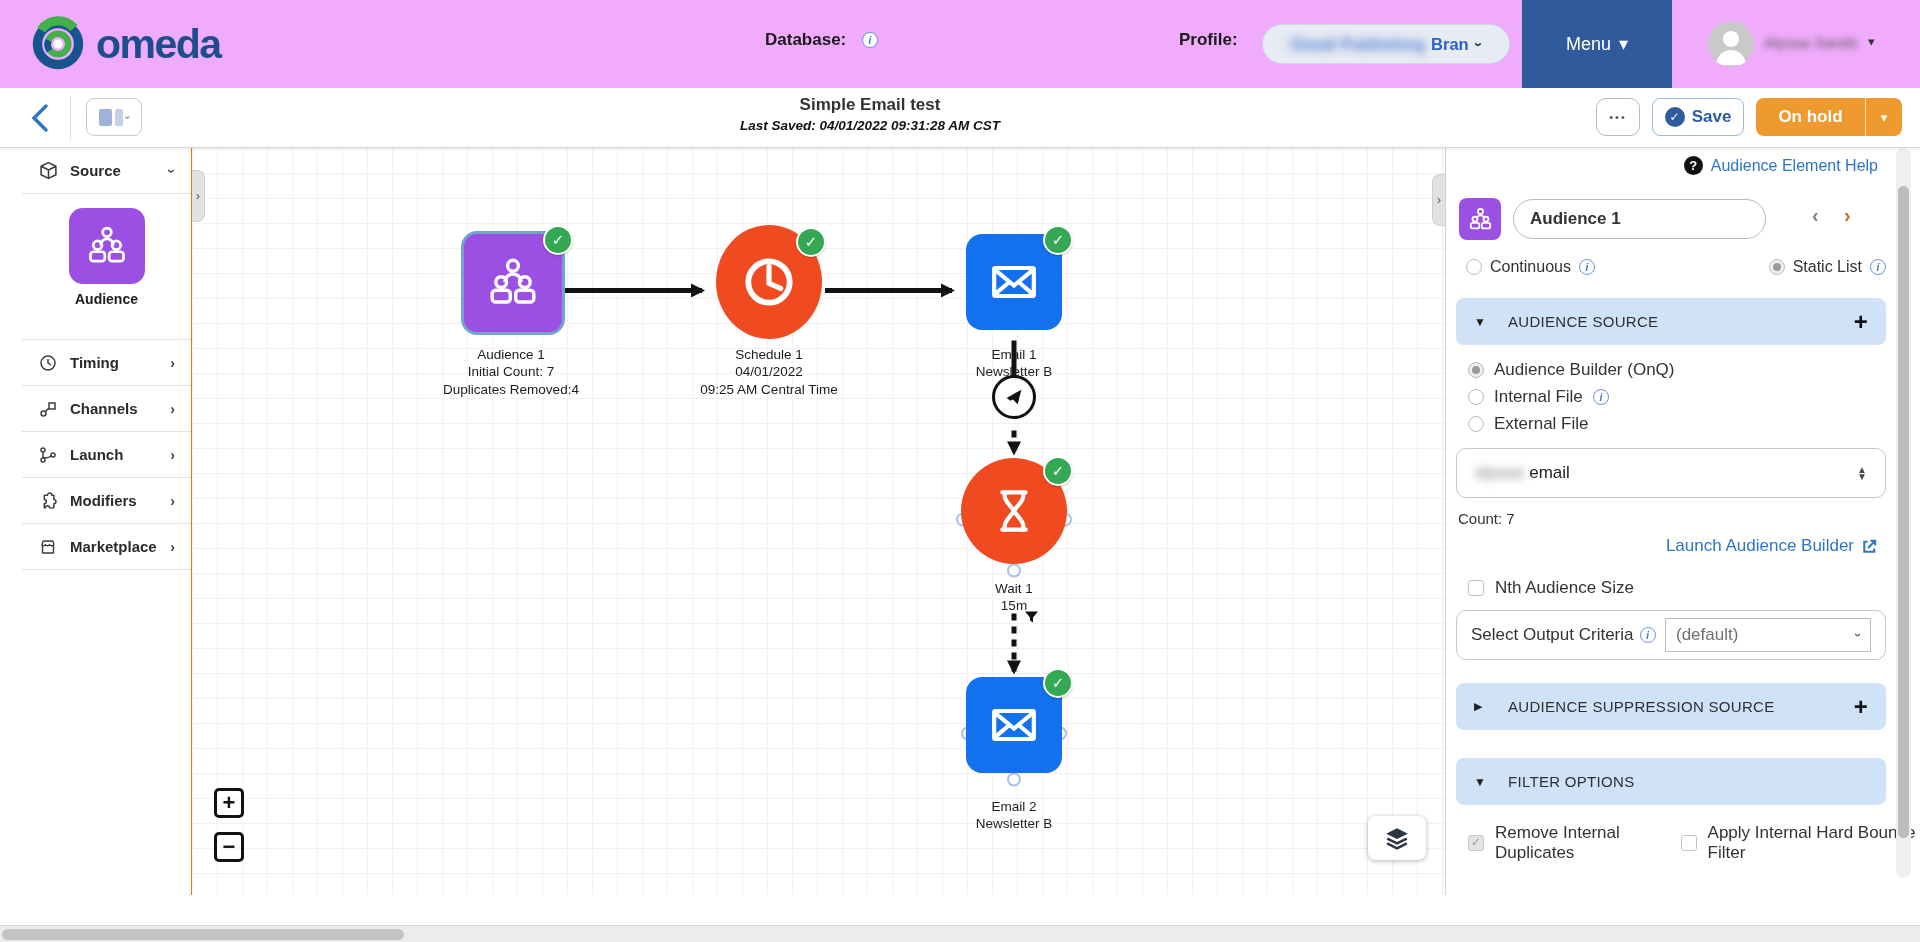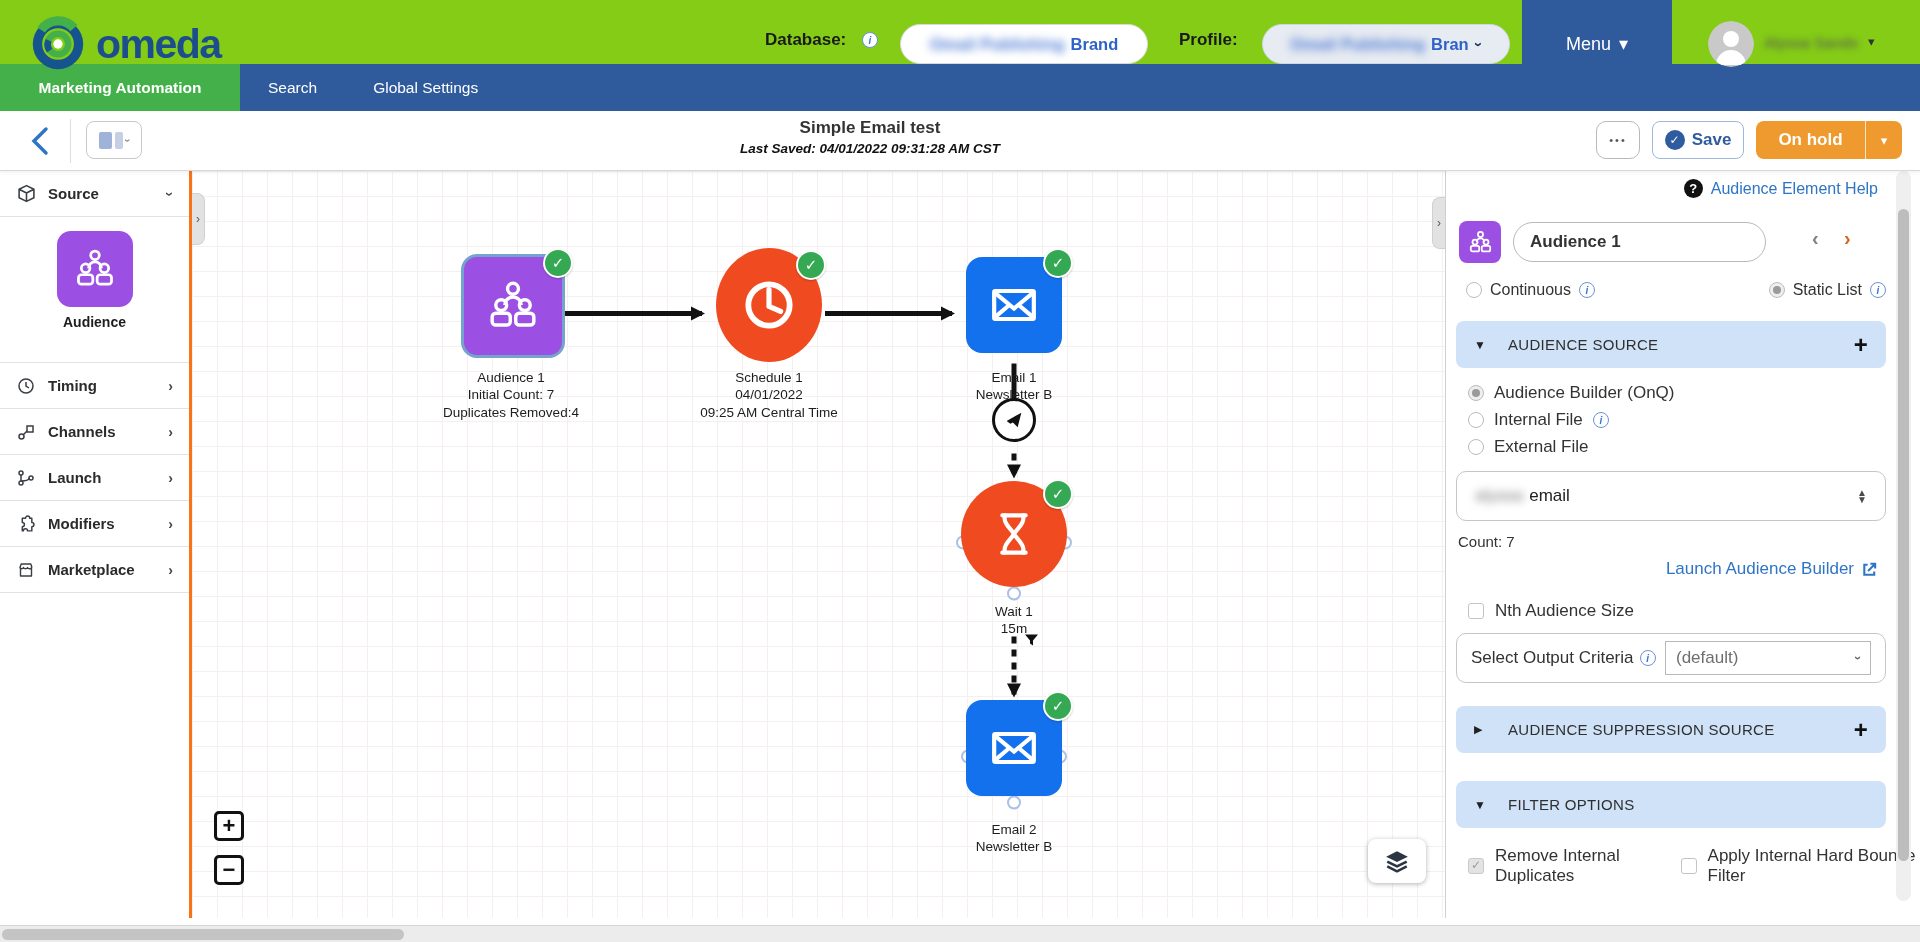"omeda" .tophdr { background: #84cc16 -> #f0abfc; height: 64px -> 88px }
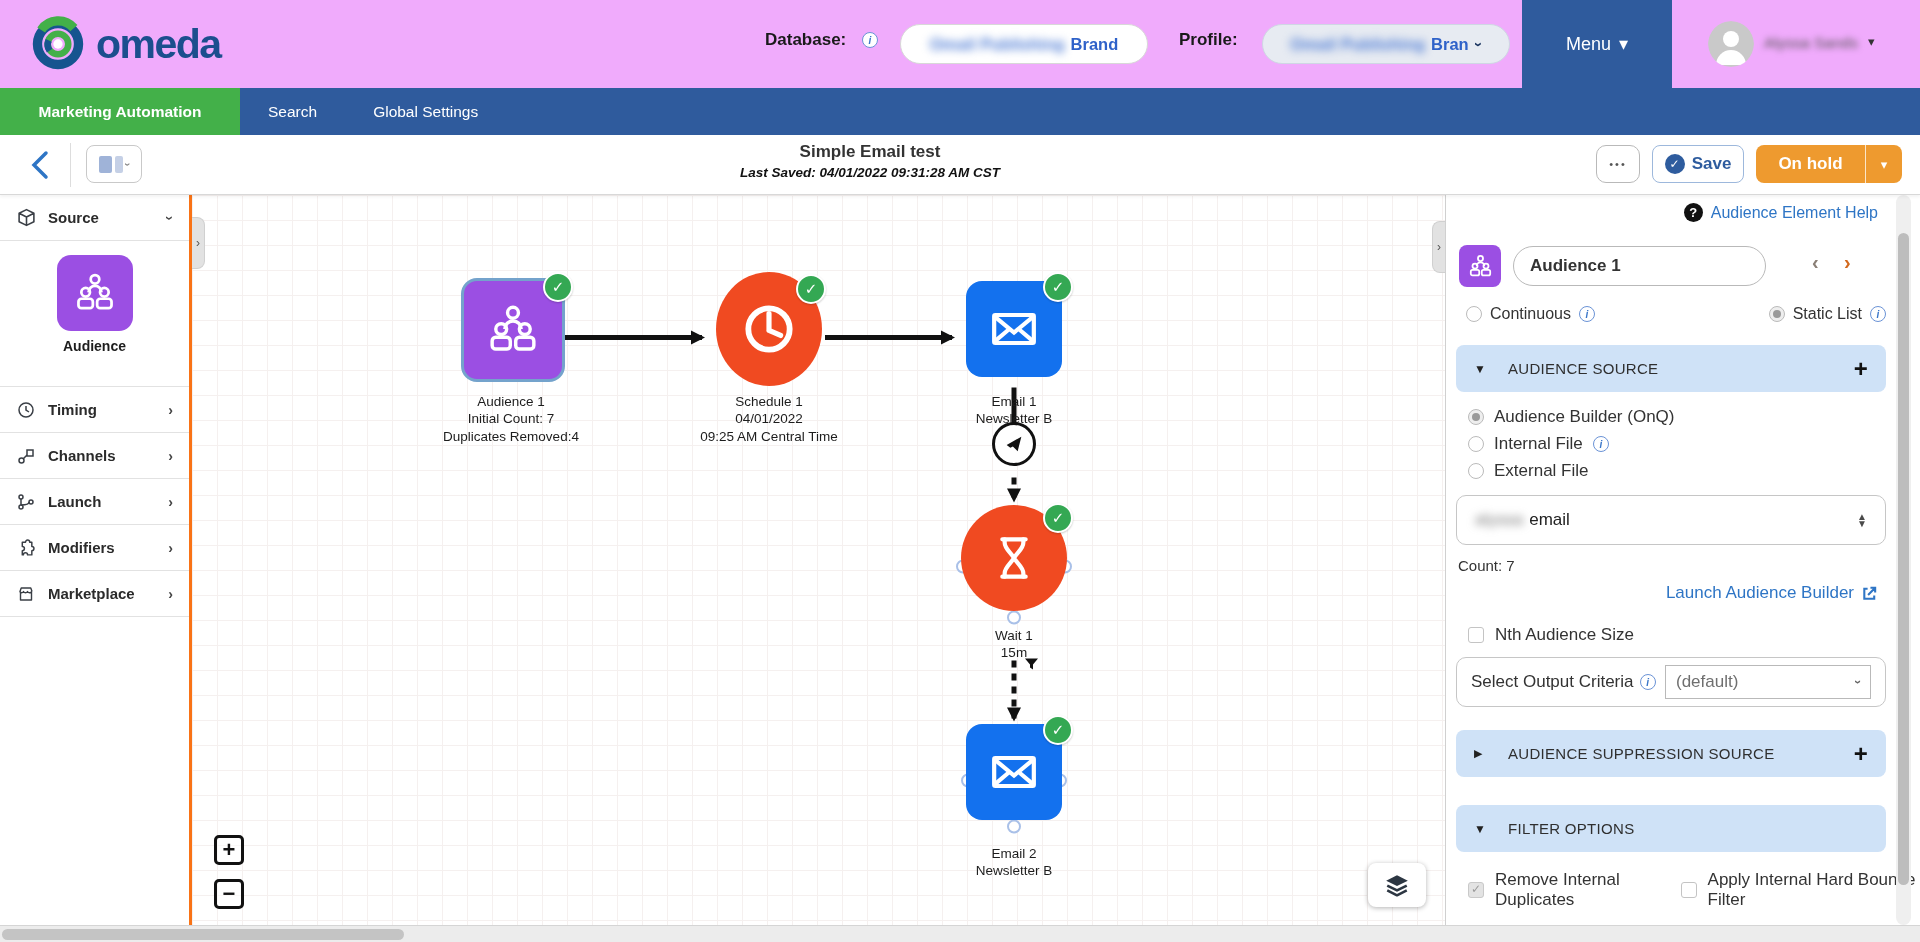"Brand" div.pill { html: <div> <span>Omail Publishing</span> <span>Brand</span> </div> -> none }
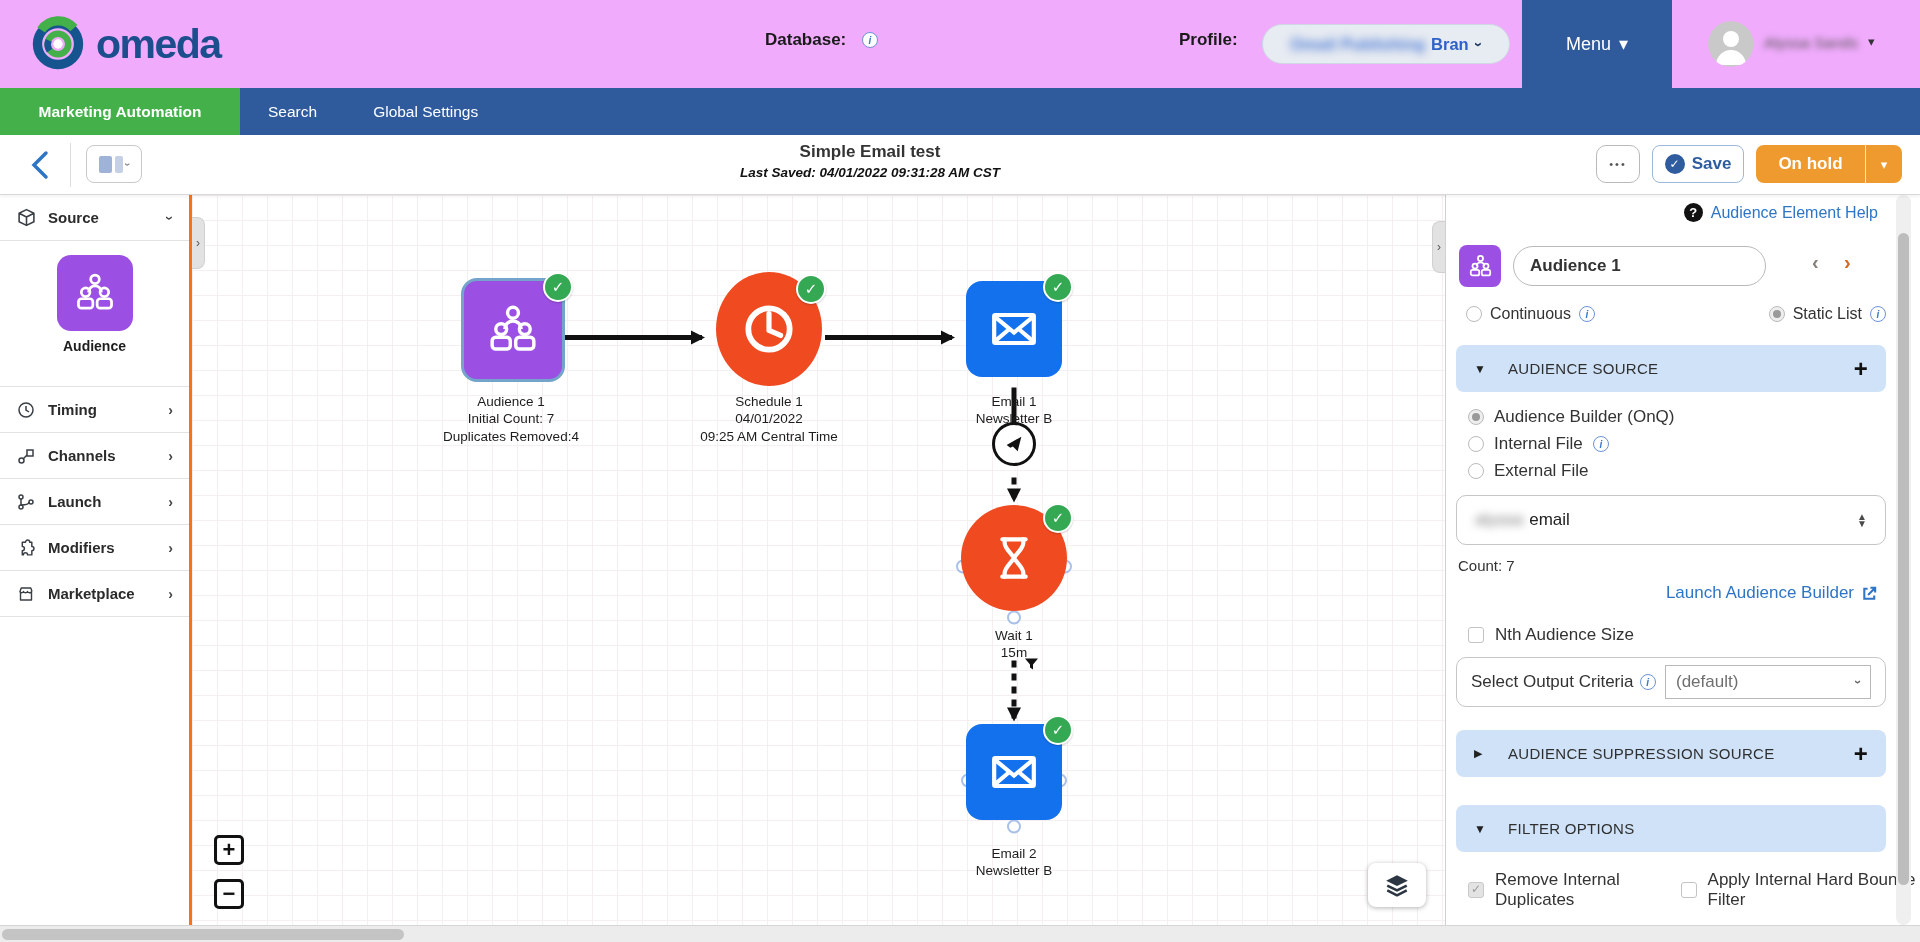"Marketing Automation" div.nav { html: <div> <div>Marketing Automation</div> <div>Search</div> <div>Global Settings</div> </div> -> none }
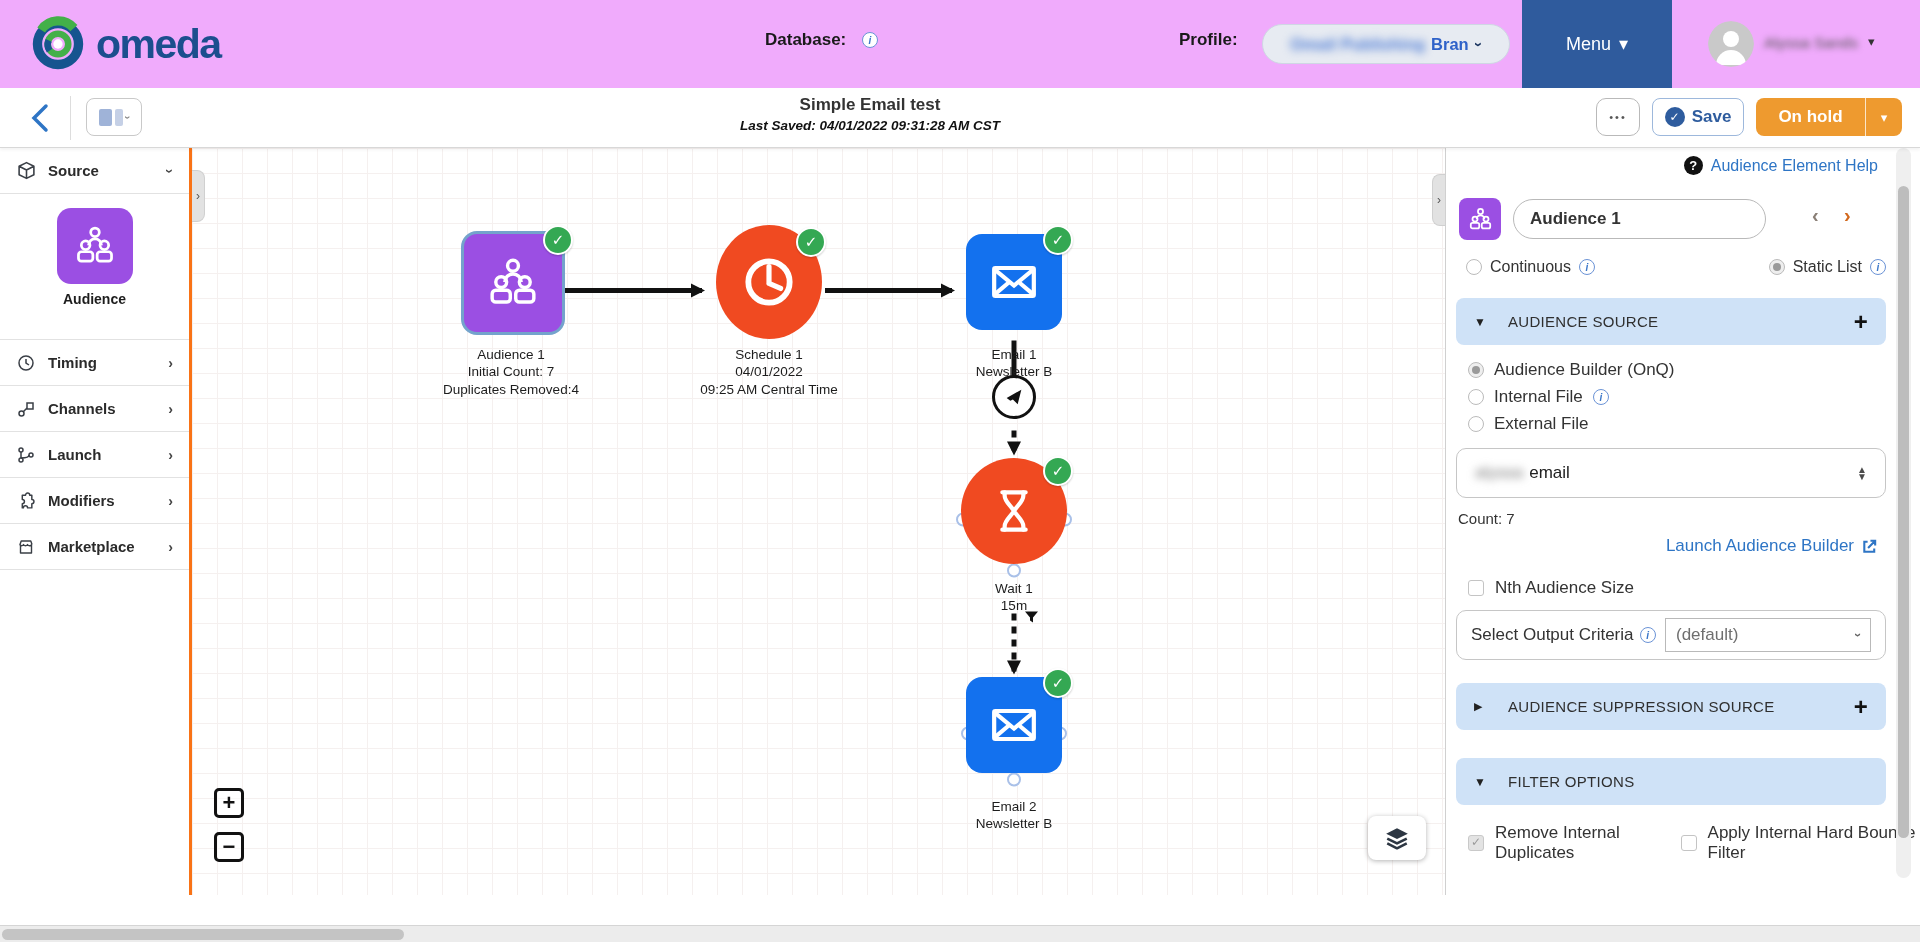"Source" .sidebar { border-right: 3px solid #f97316 -> 1px solid #f97316; padding-left: none -> 22px }
